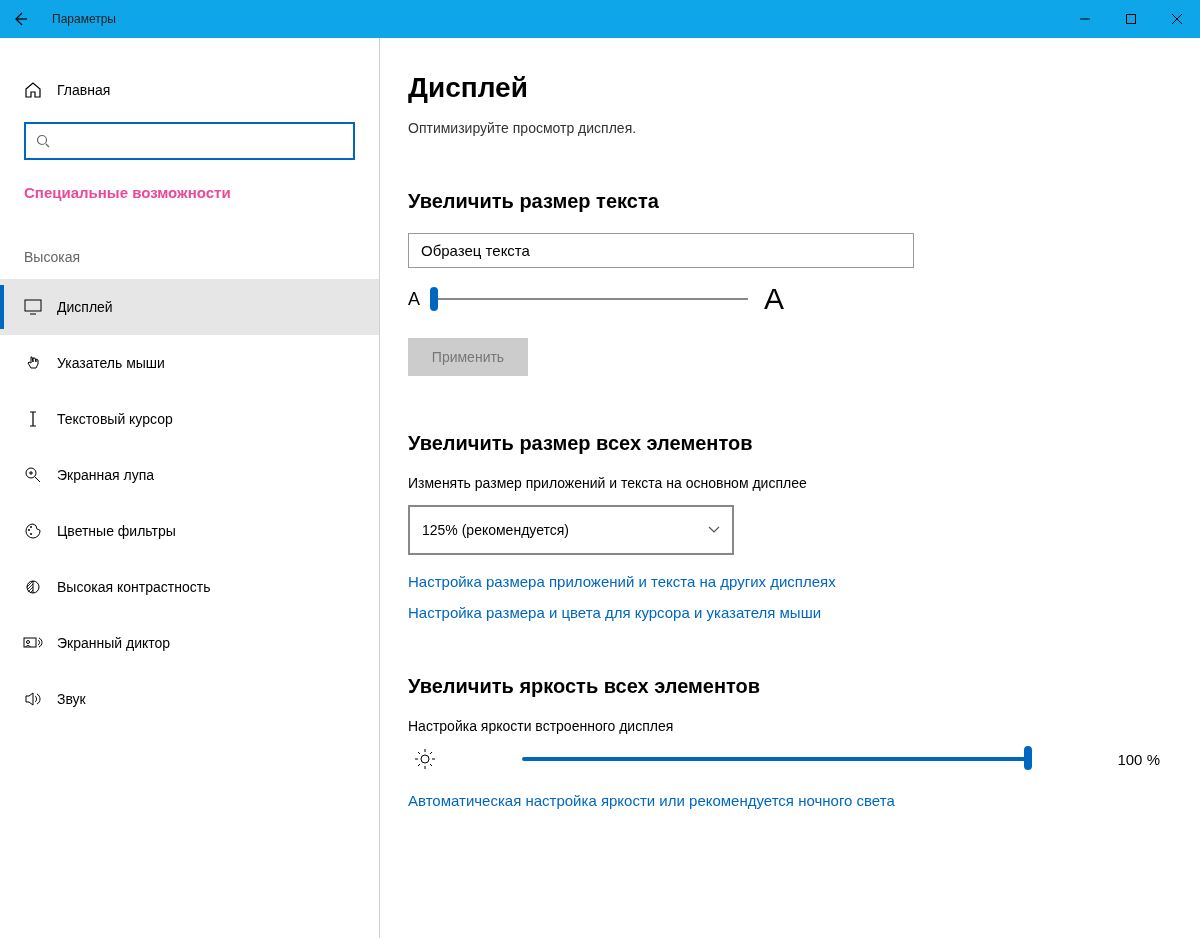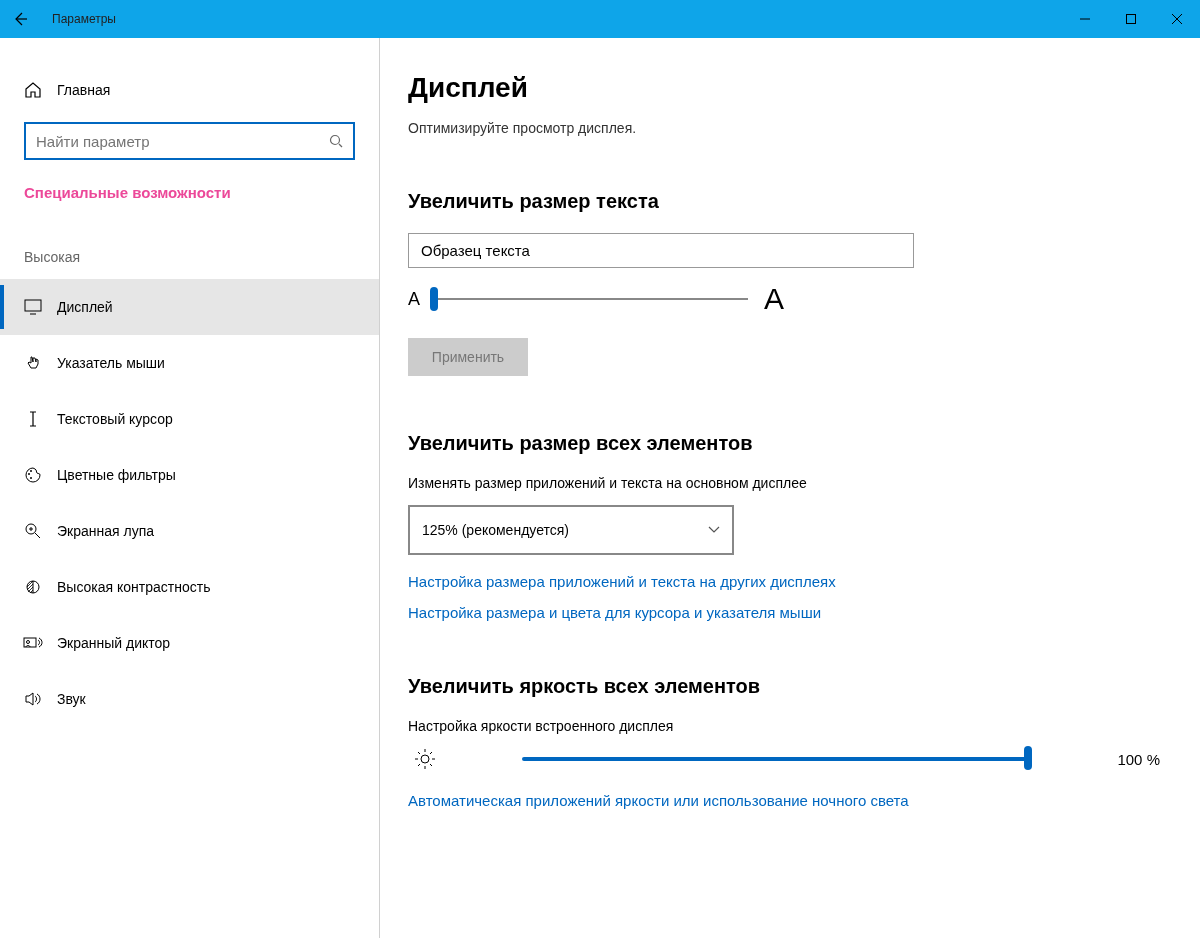"Найти параметр" input { html: <input> -> none }
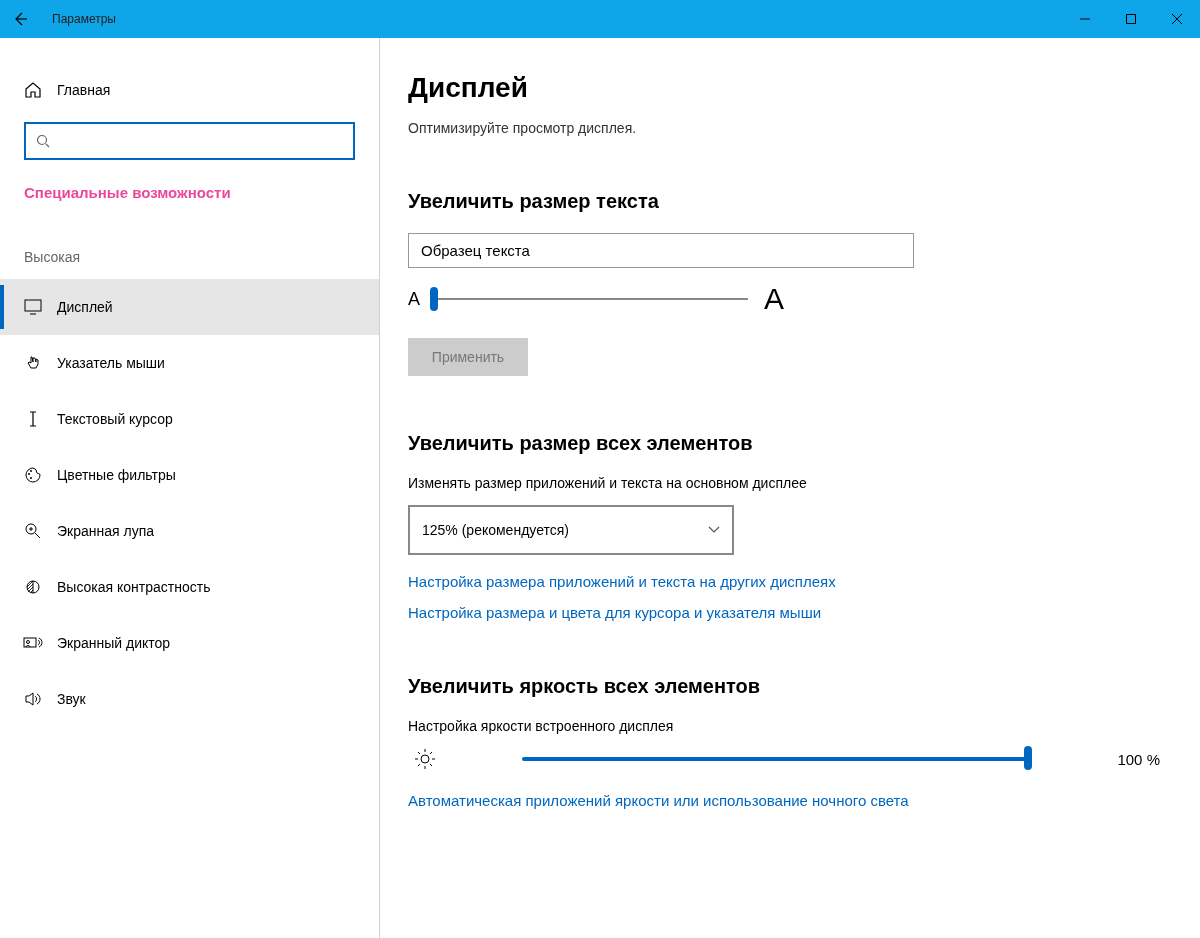"Цветные фильтры" div.nav-item { order: before "Экранная лупа" -> after "Экранная лупа" }
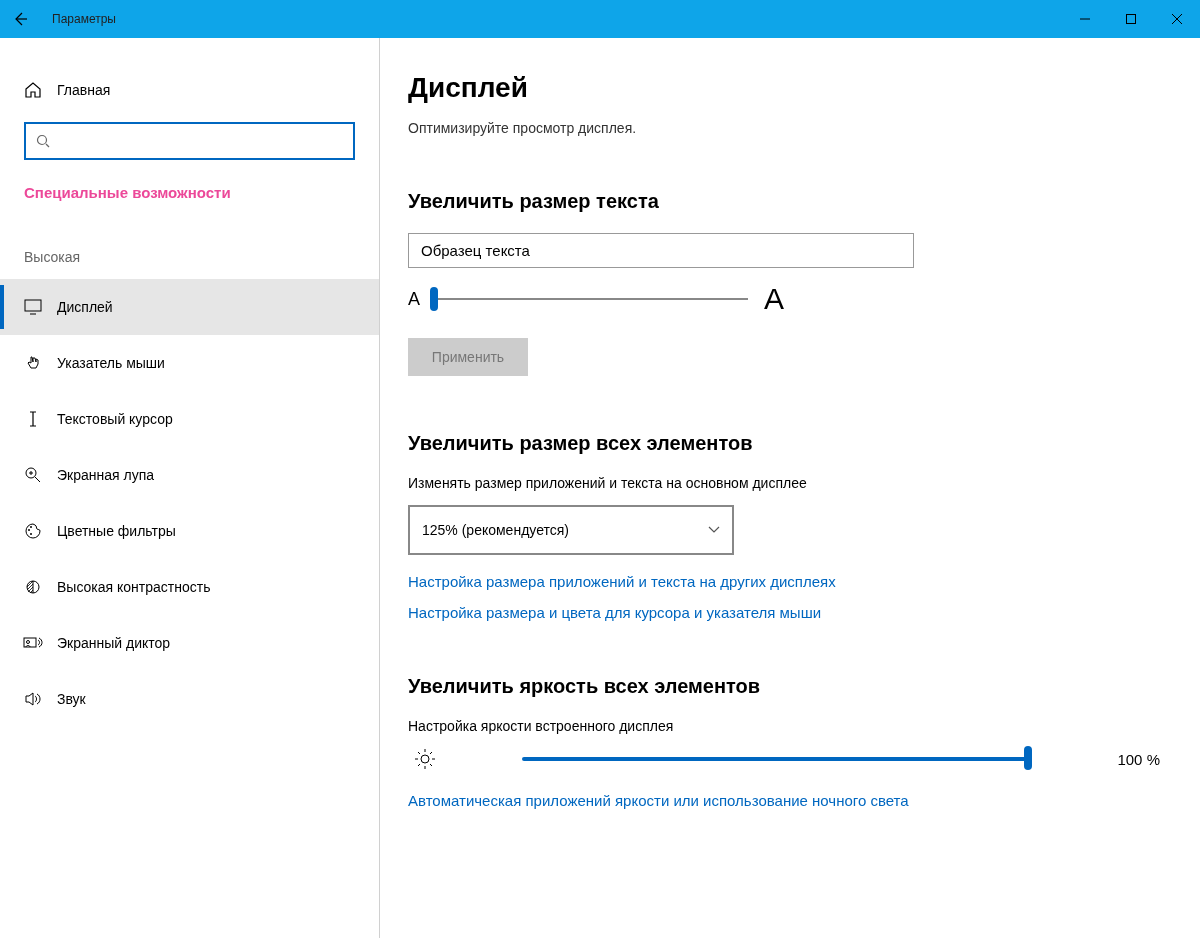"Автоматическая приложений яркости или" div.link { text: приложений яркости или использование -> настройка яркости или рекомендуется }
